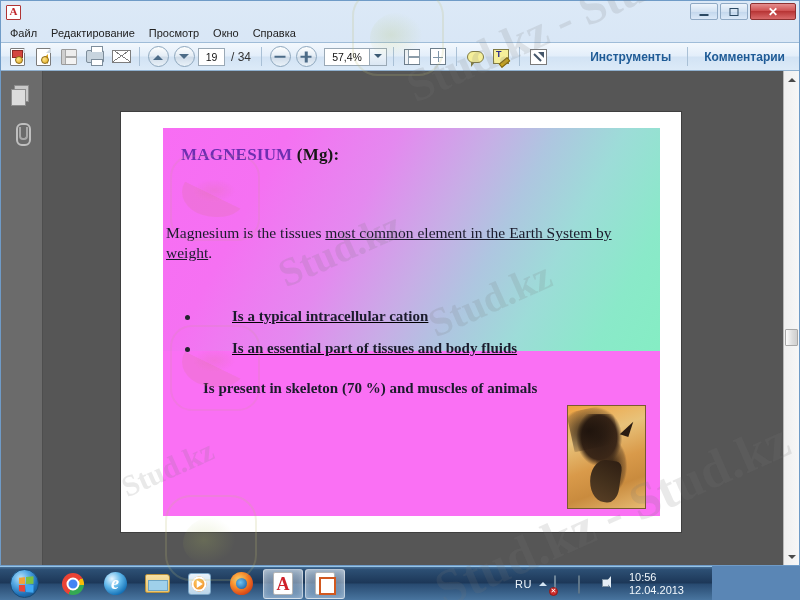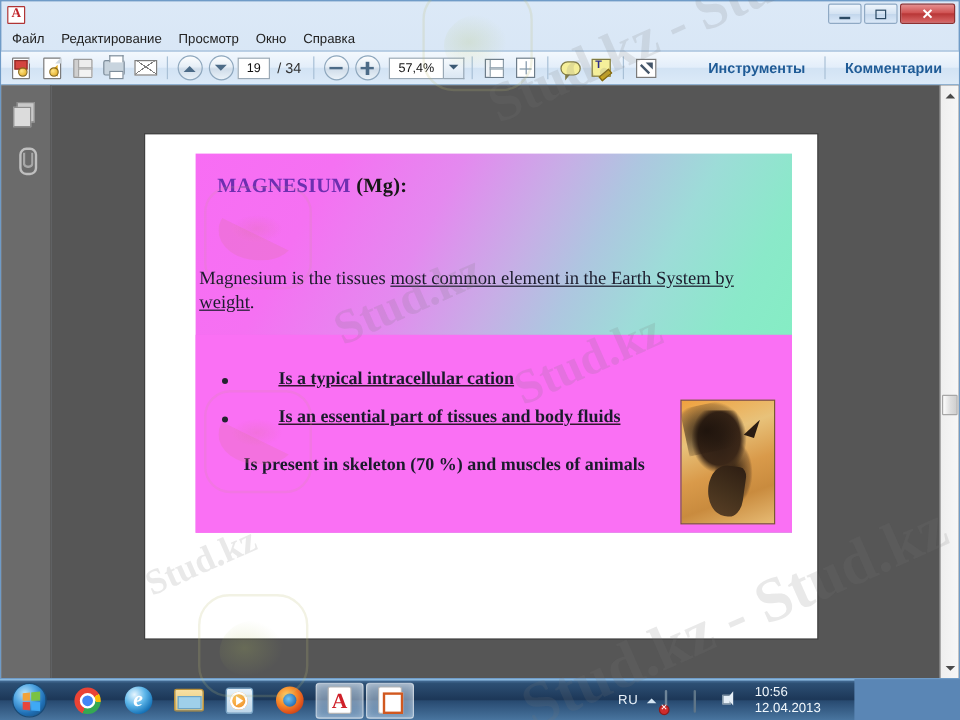"MAGNESIUM (Mg):" #slide { height: 316px -> 388px }
